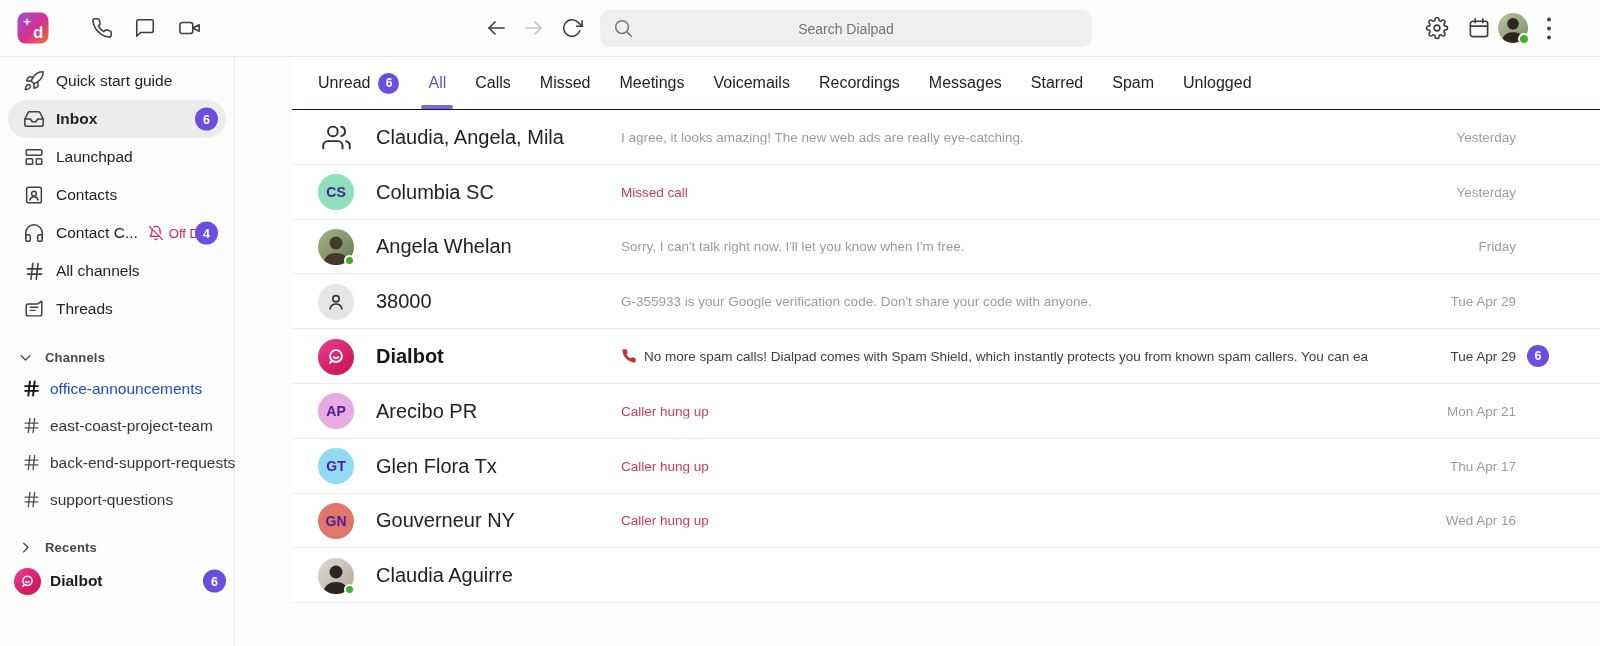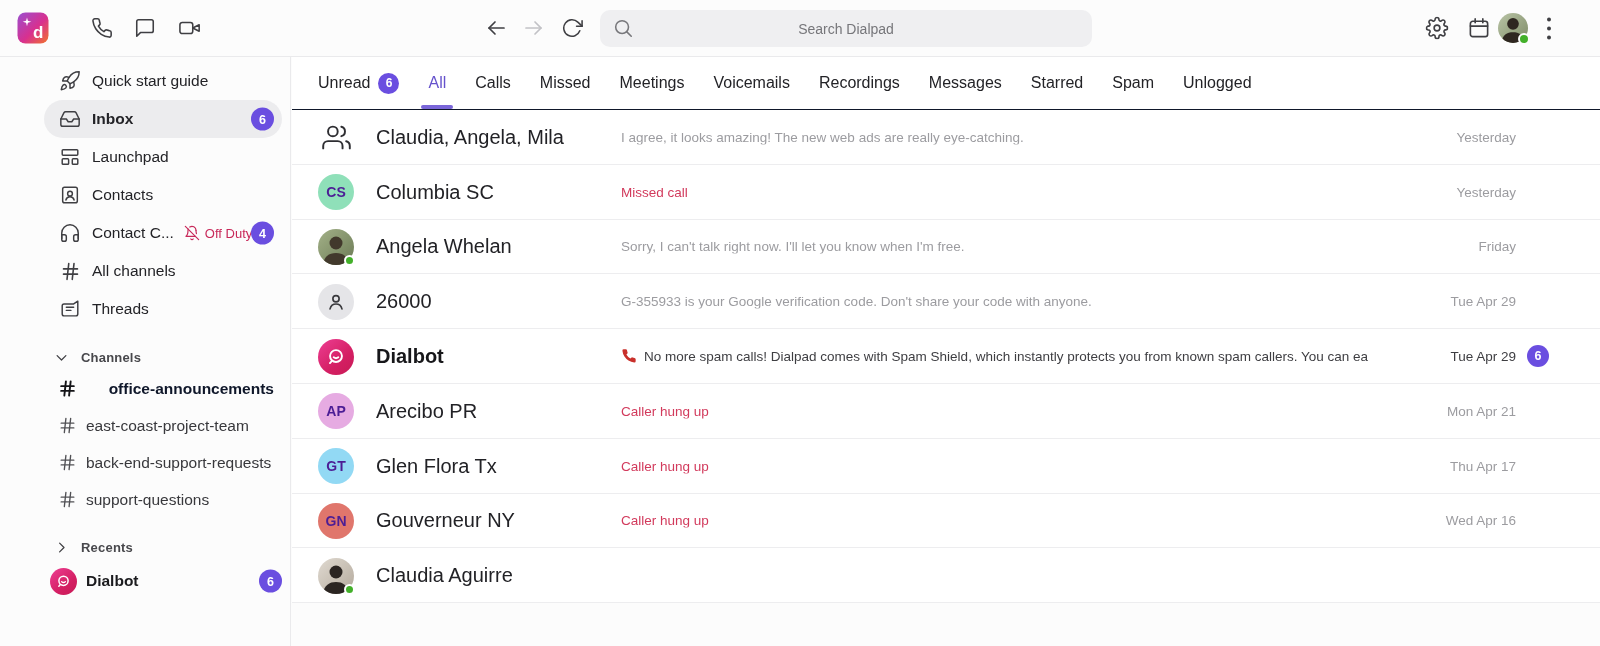"Quick start guide" .sidebar { padding-left: 36px -> none; width: 291px -> 235px }
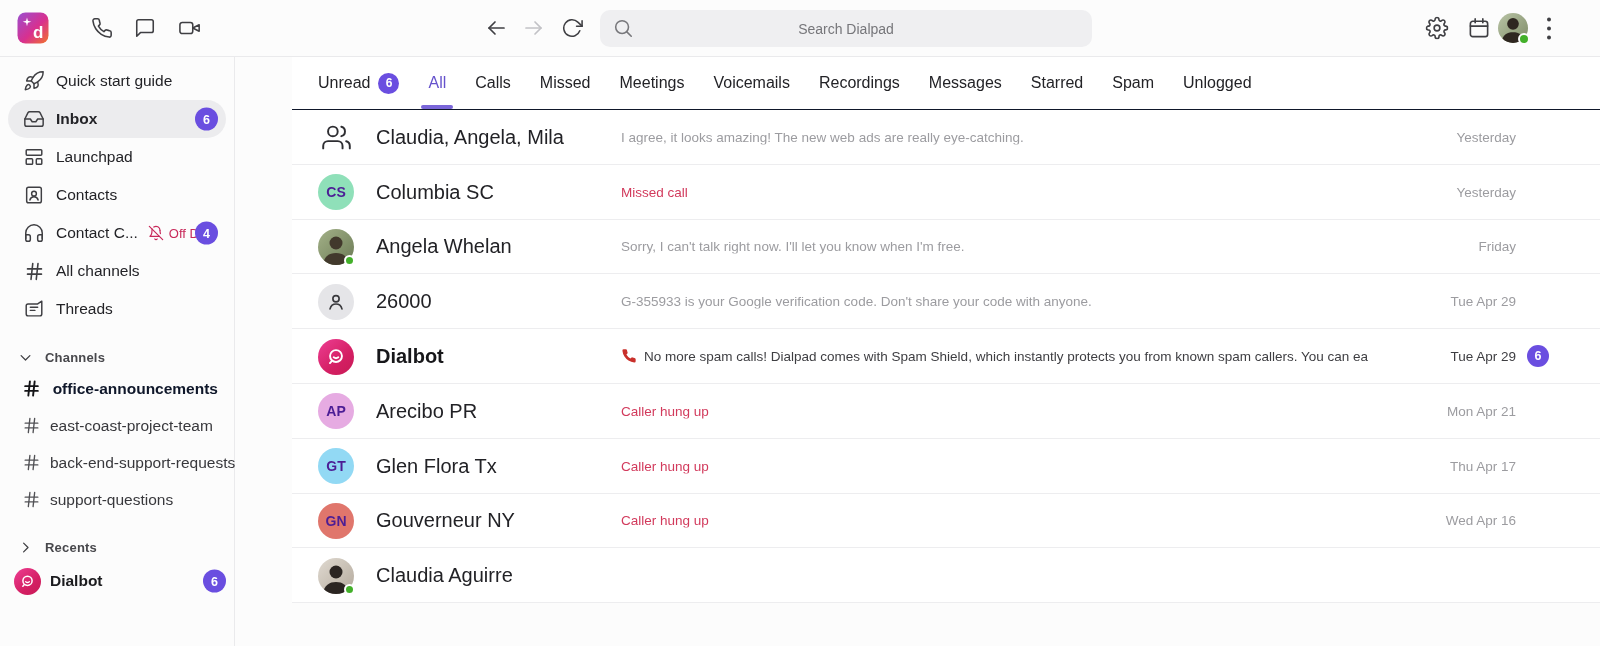"26000" span.name { text: 26000 -> 38000 }
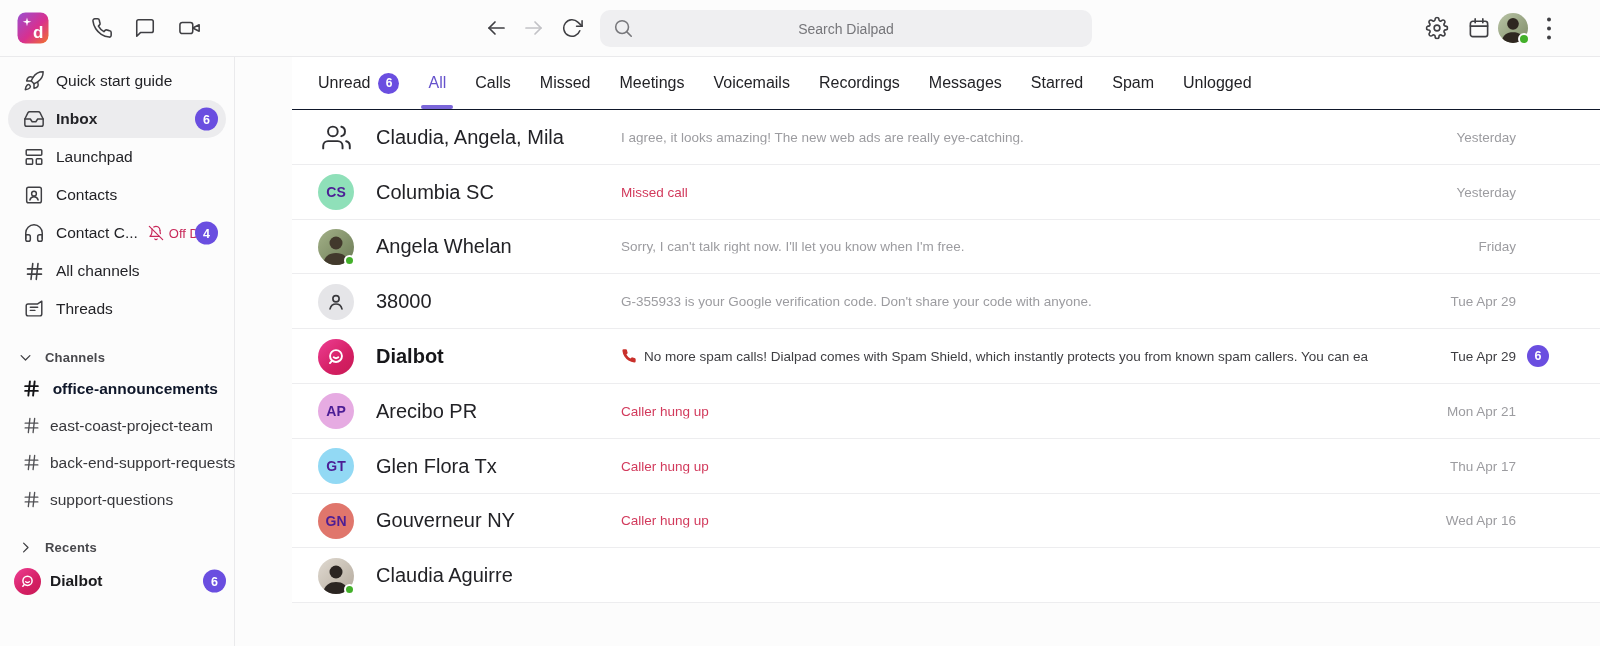"office-announcements" .chan-item.unread { color: #0f172a -> #1d4ed8; font-weight: 700 -> 400; justify-content: space-between -> none }
